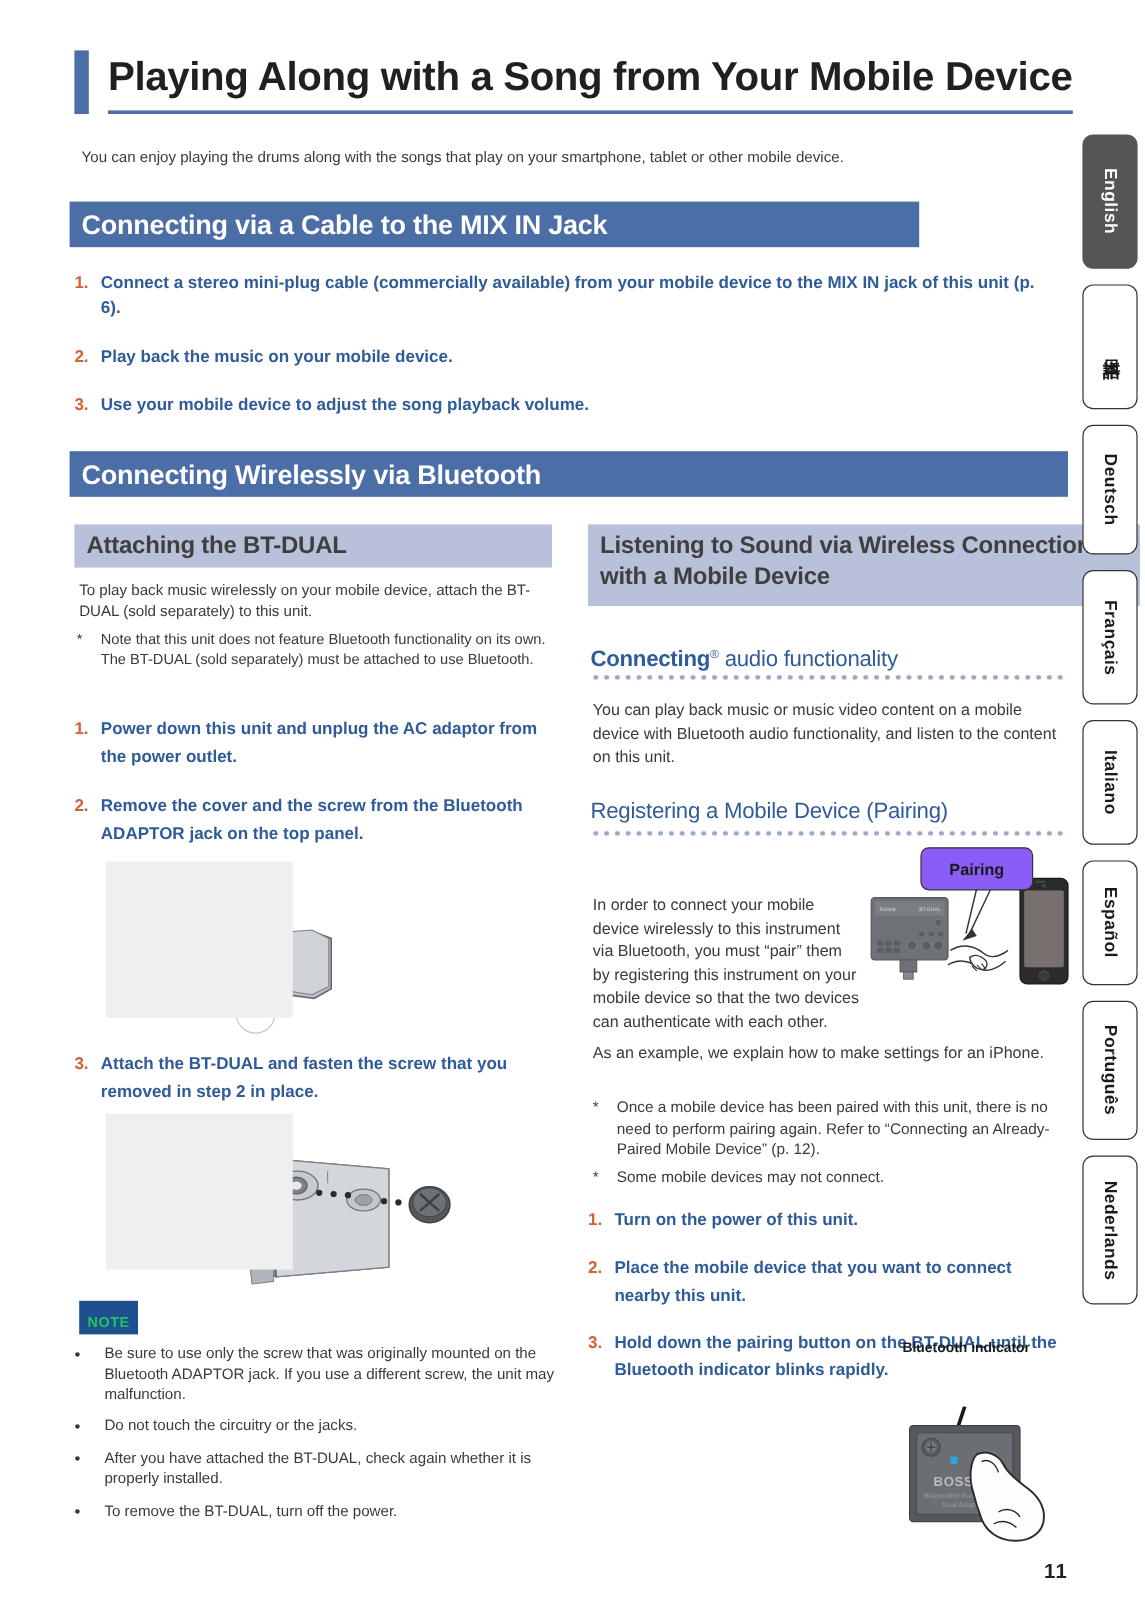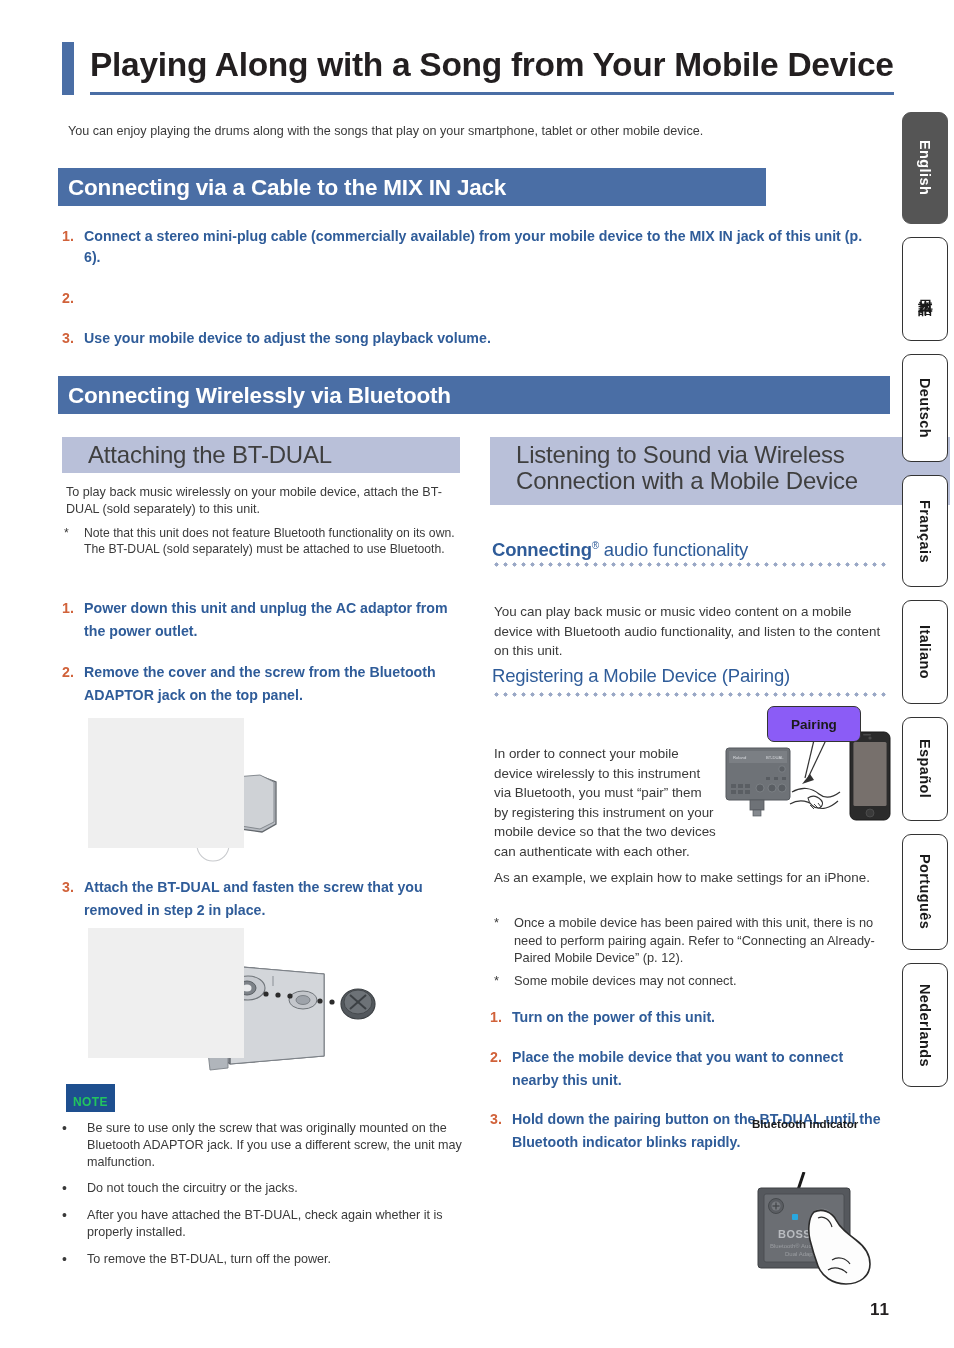"Play back the music on" div.txt { html: none -> <div>Play back the music on your mobile device.</div> }
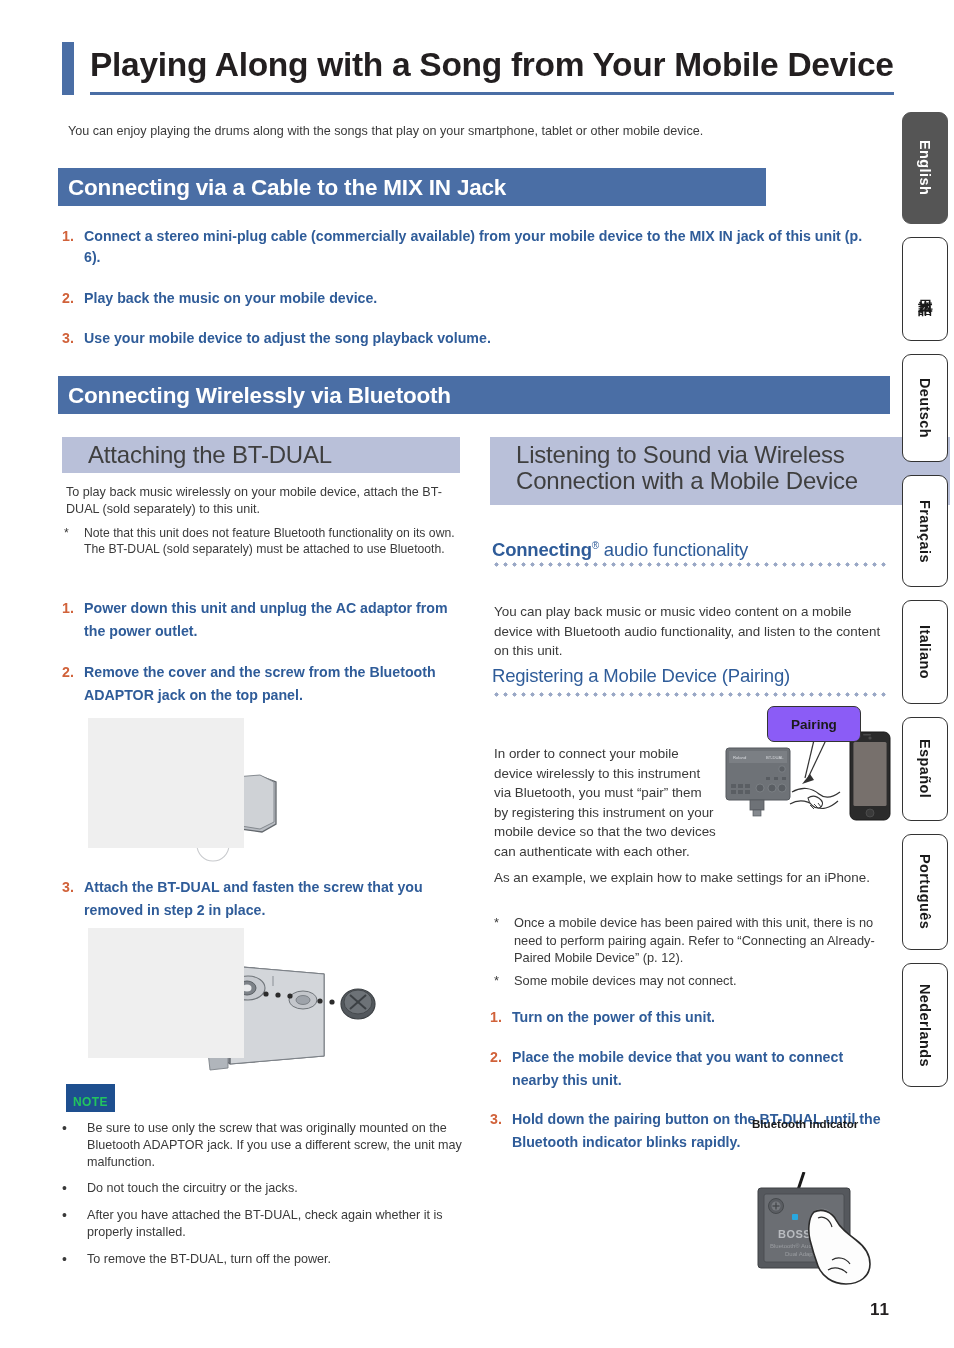"Attaching the BT-DUAL" .sub-bar { font-size: 24px -> 20px; font-weight: normal -> bold; padding: 5px 0 5px 26px -> 5px 0 5px 10px }
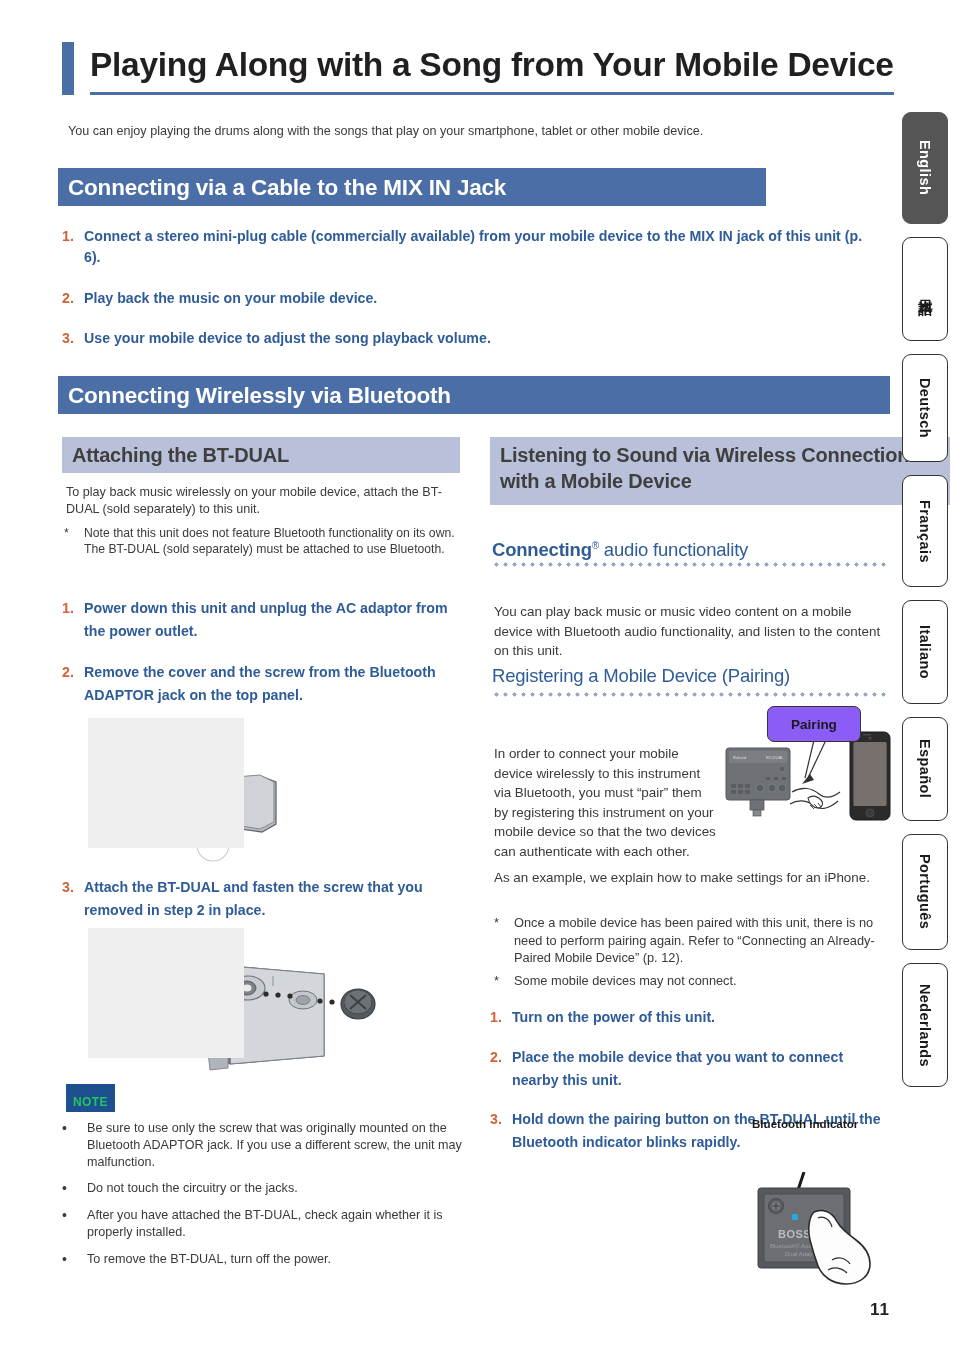"You can play back music" div.para { top: 602px -> 582px }
